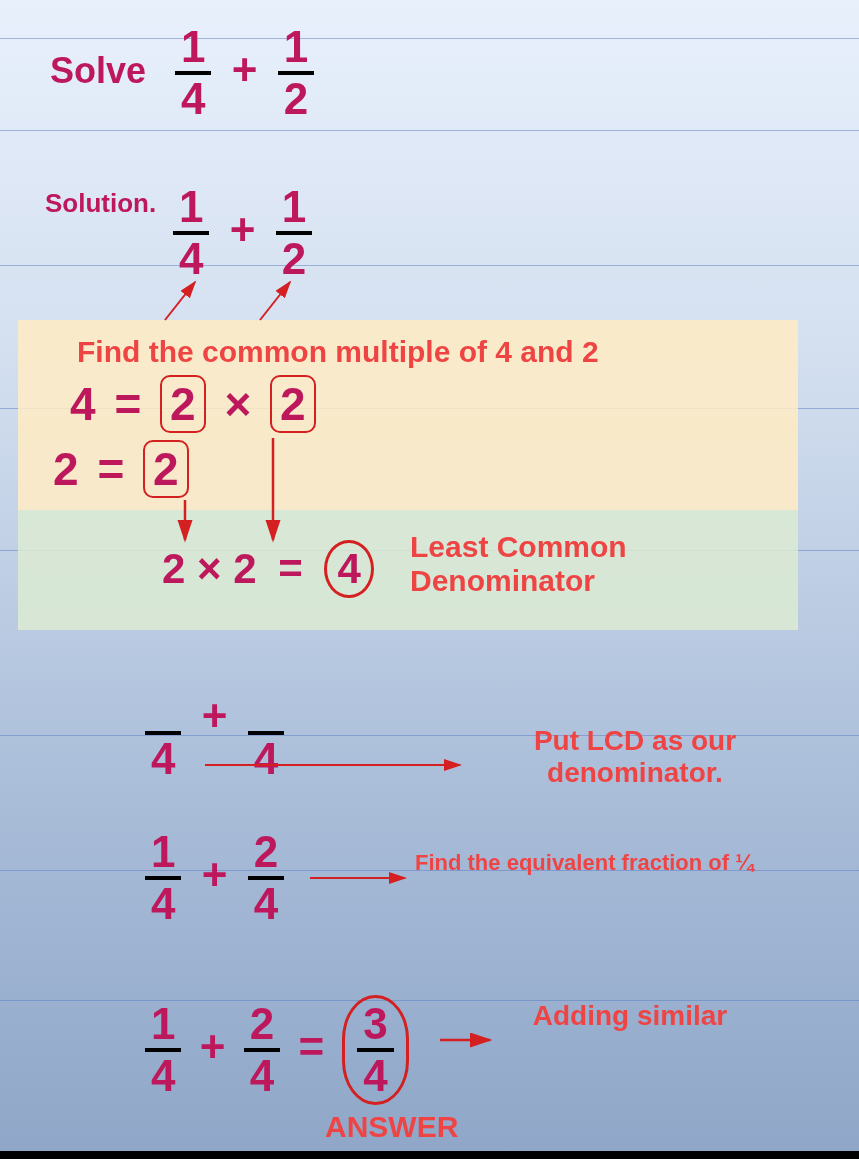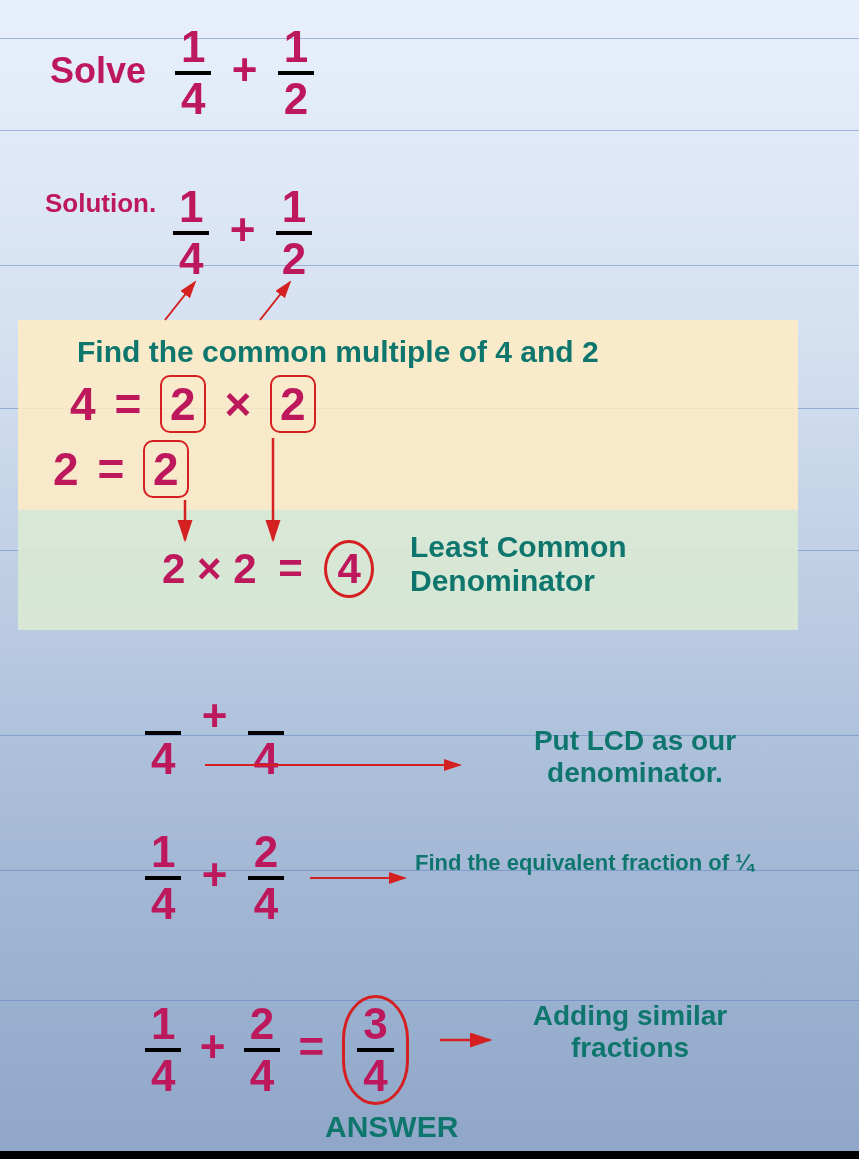"Find the common multiple of" .red { color: #0f766e -> #ef4444 }
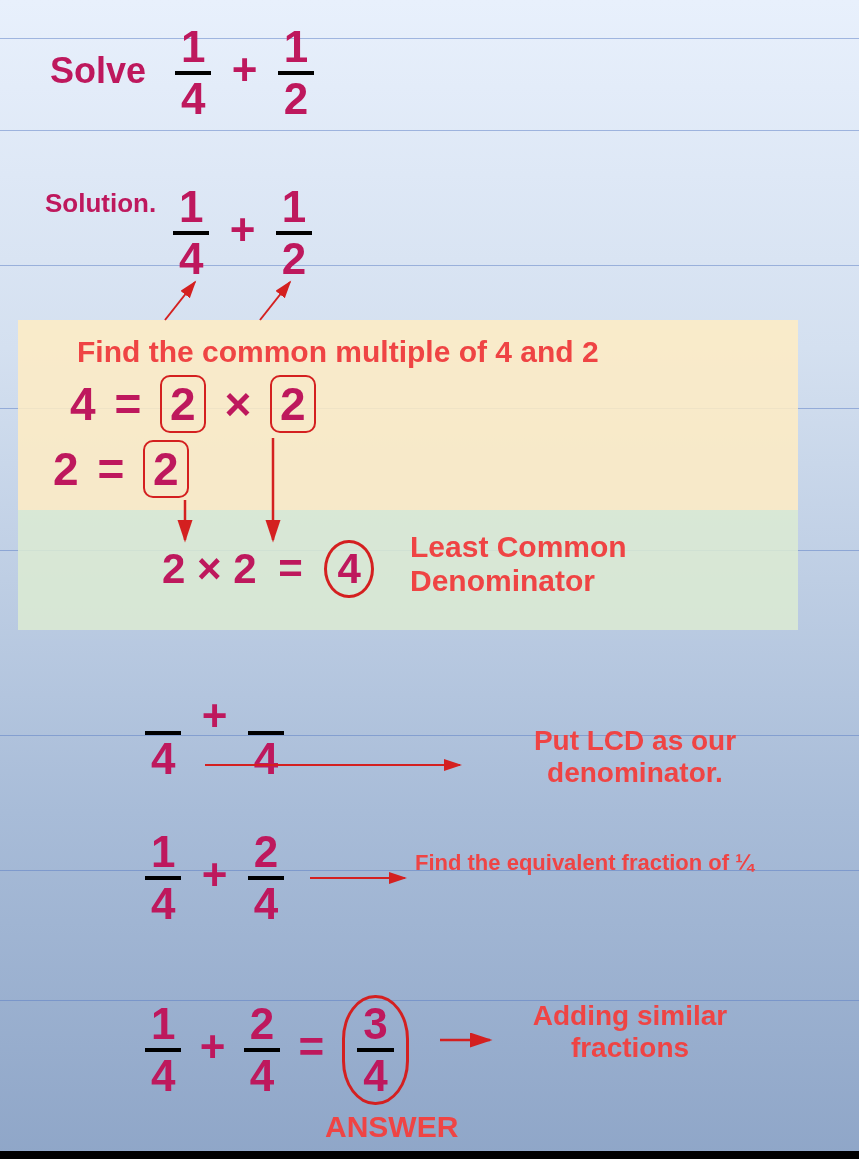"fractions" div { html: <div>fractions</div> -> none }
